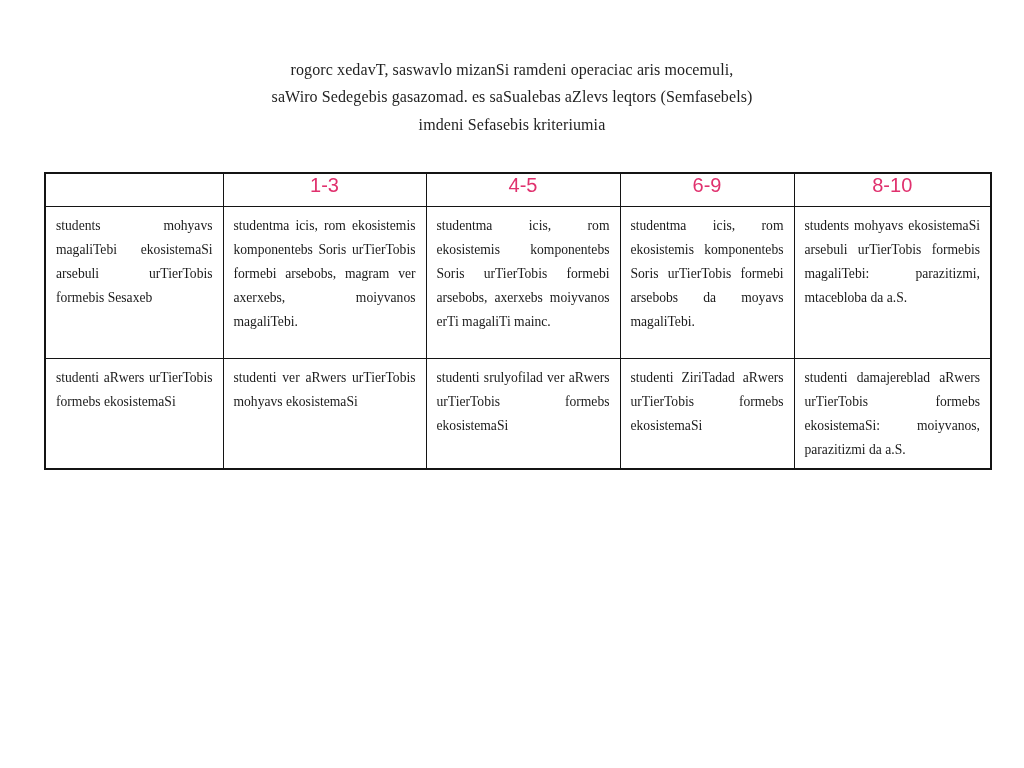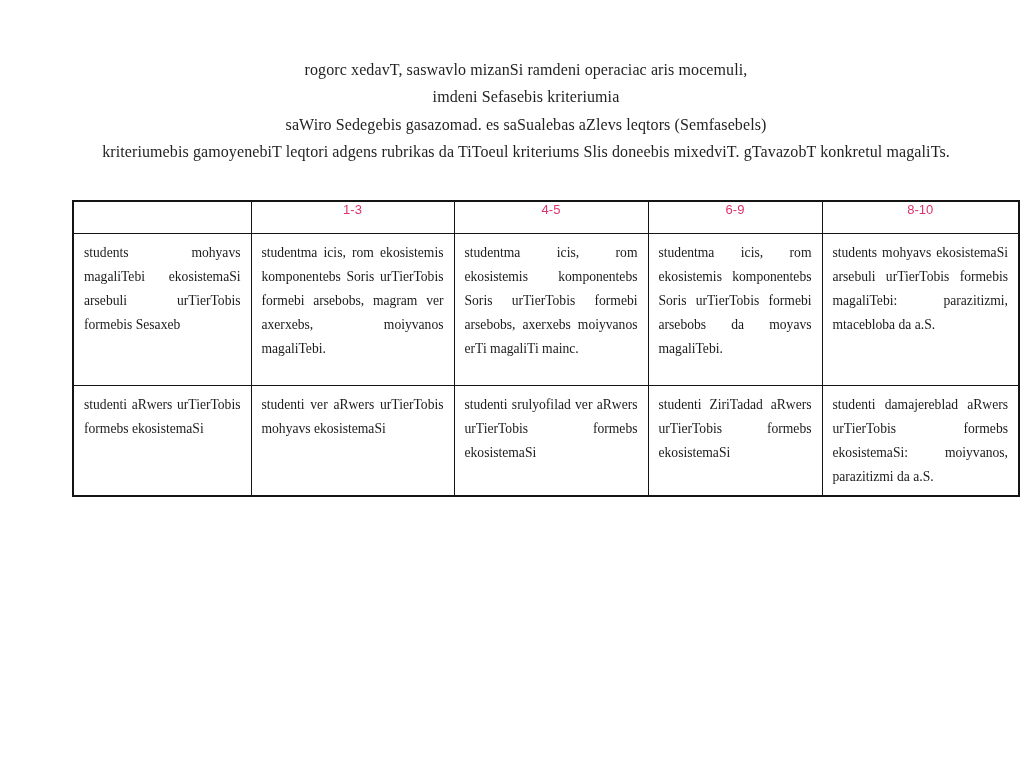"rogorc xedavT, saswavlo mizanSi ramdeni" .page { padding-left: 28px -> none }
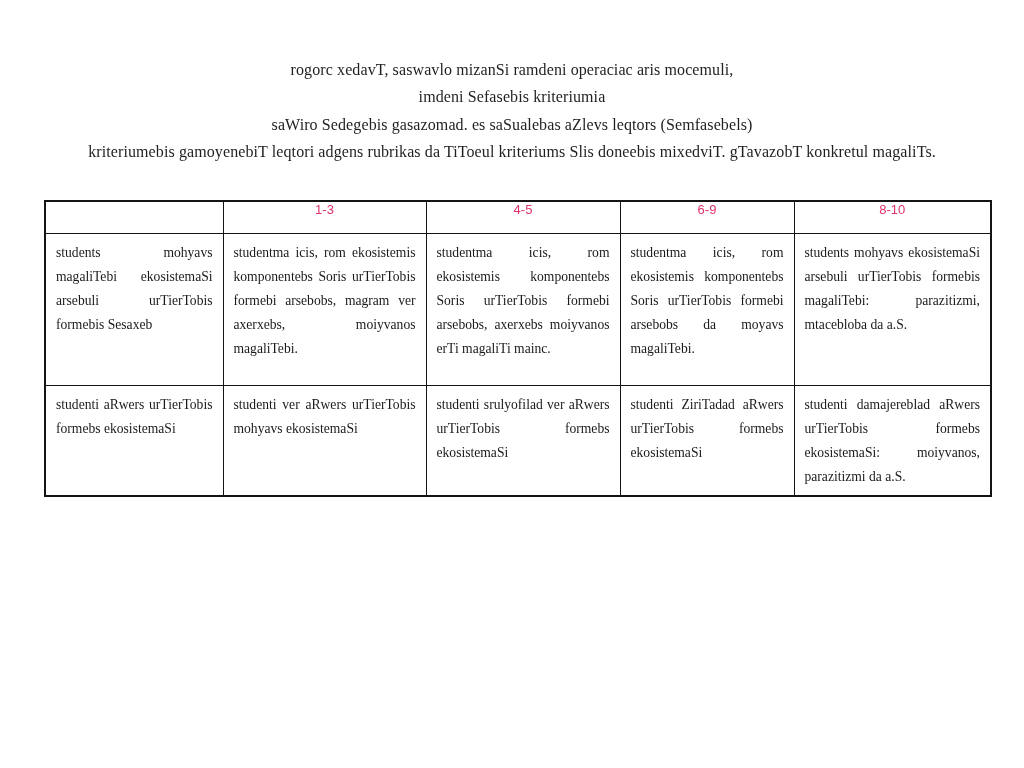"imdeni Sefasebis kriteriumia" p { order: before "saWiro Sedegebis gasazomad. es" -> after "saWiro Sedegebis gasazomad. es" }
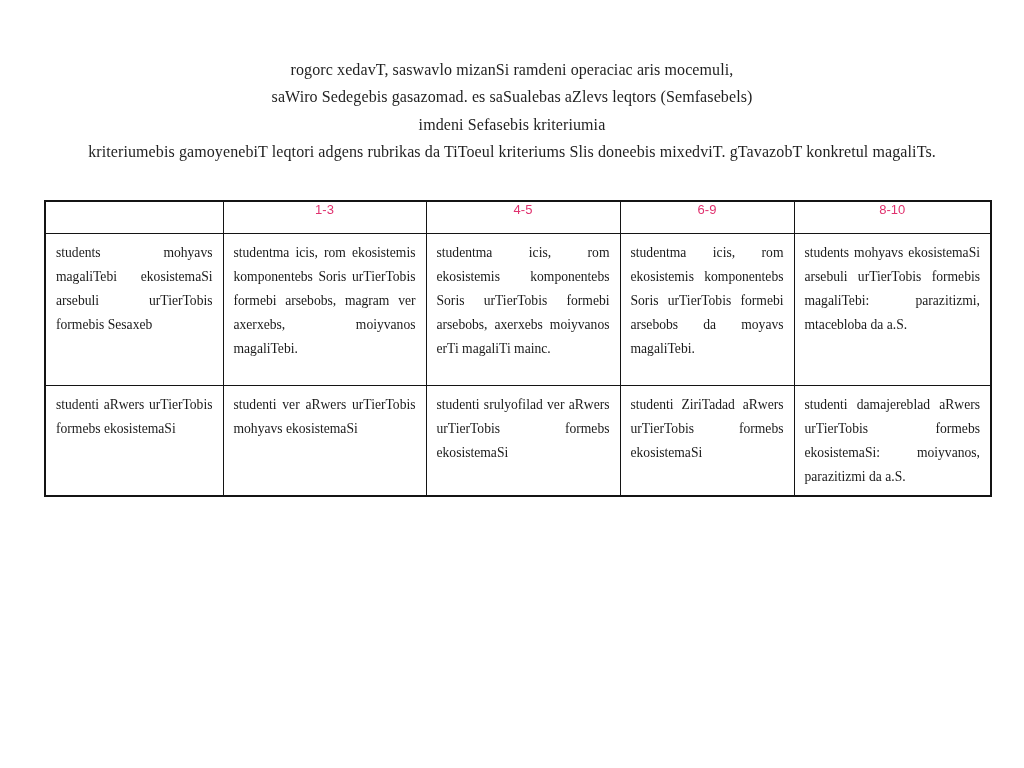"kriteriumebis gamoyenebiT leqtori adgens" p { html: <p>kriteriumebis gamoyenebiT leqtori adgens rubrikas da TiToeul kriteriums Slis doneebis mixedviT. gTavazobT konkretul magaliTs.</p> -> none }
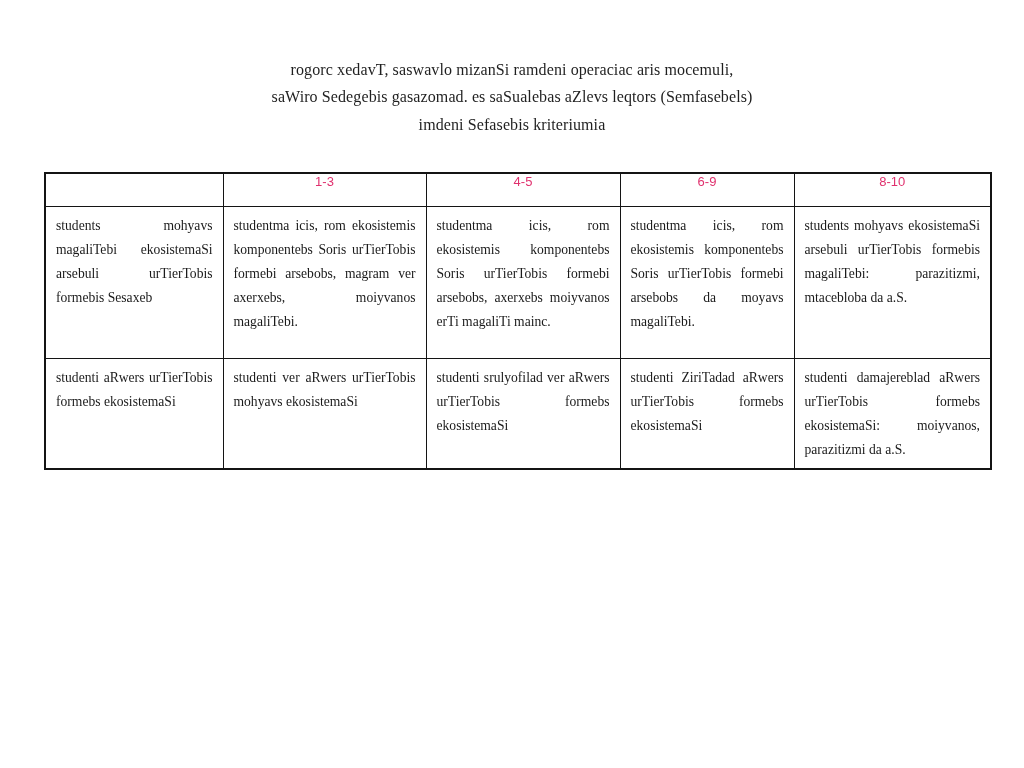"1-3" th.score-header { font-size: 13px -> 20px }
